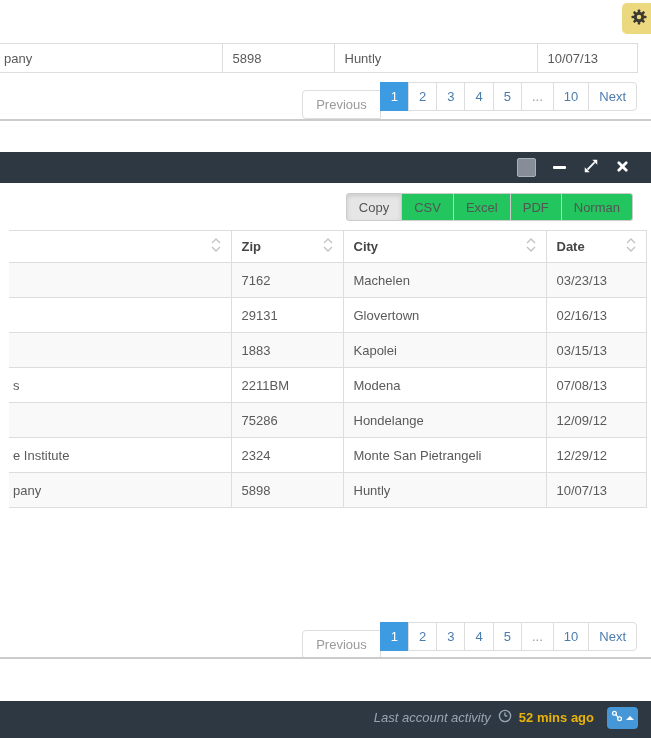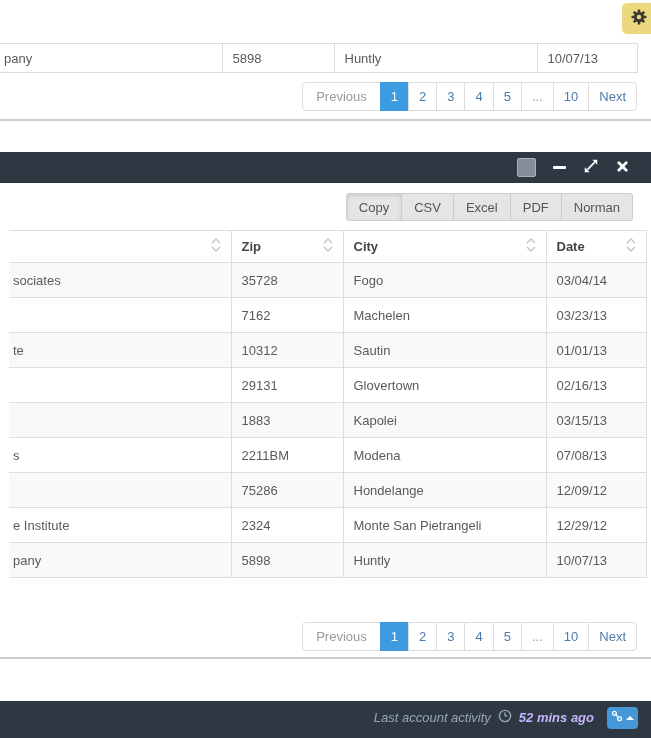"Previous" .page-btn.prev { margin-top: none -> 8px }
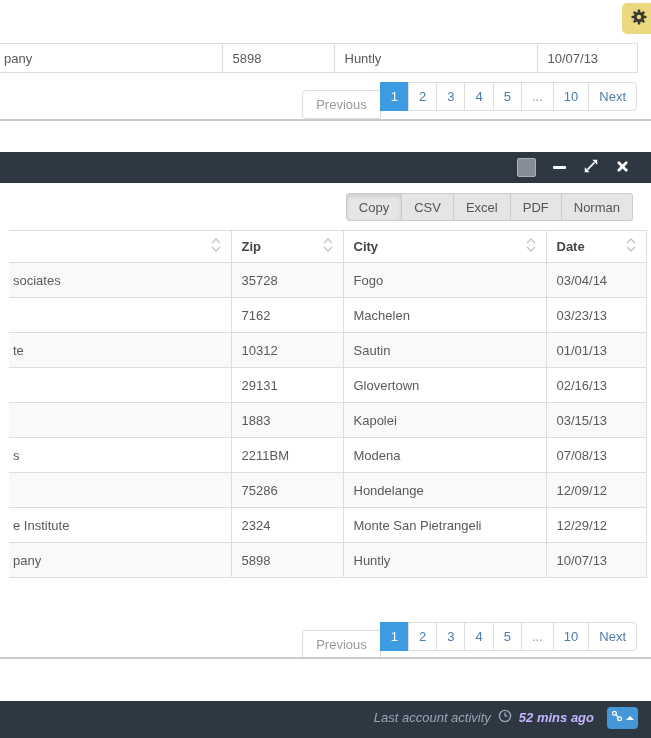"CSV" .export-btn { background: #e5e5e5 -> #22c55e }
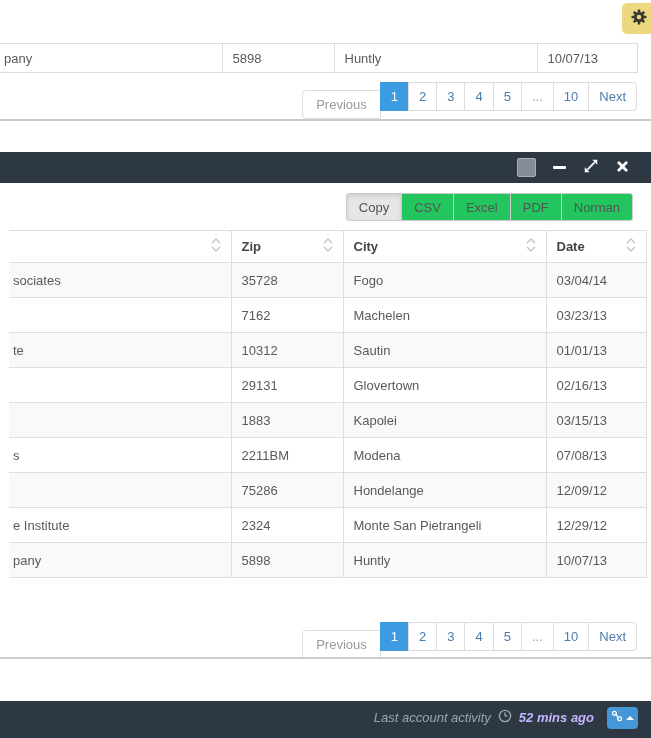"sociates" tr { html: <tr> <td>sociates</td> <td>35728</td> <td>Fogo</td> <td>03/04/14</td> </tr> -> none }
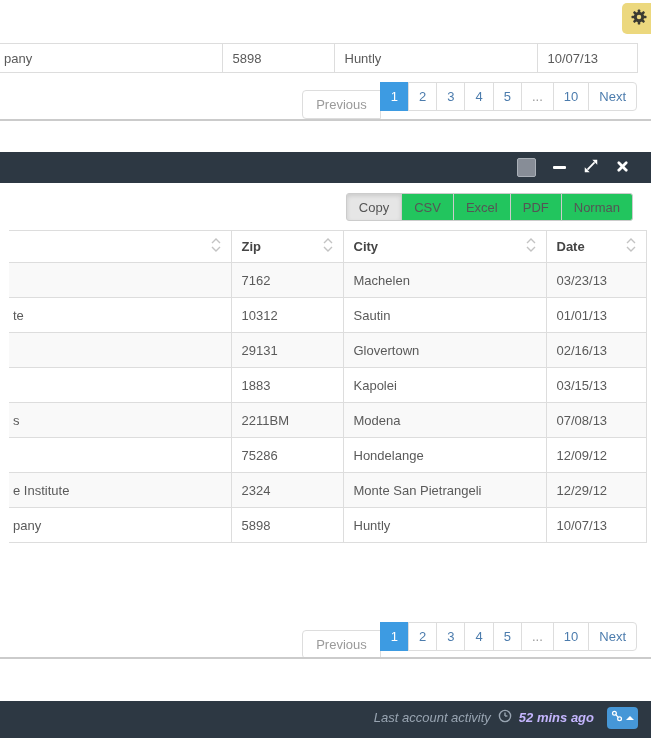"te" tr { html: <tr> <td>te</td> <td>10312</td> <td>Sautin</td> <td>01/01/13</td> </tr> -> none }
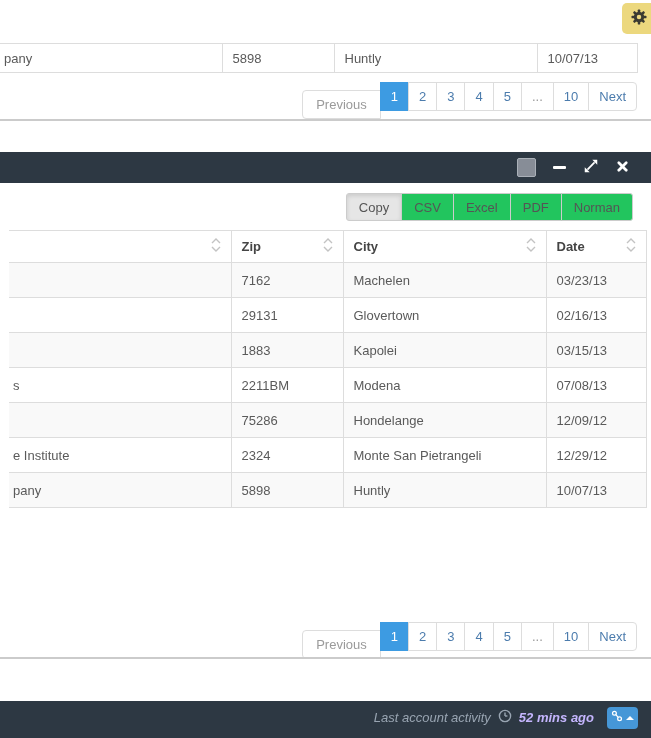"52 mins ago" .footer-time { color: #c4b5fd -> #eab308; font-style: italic -> none }
